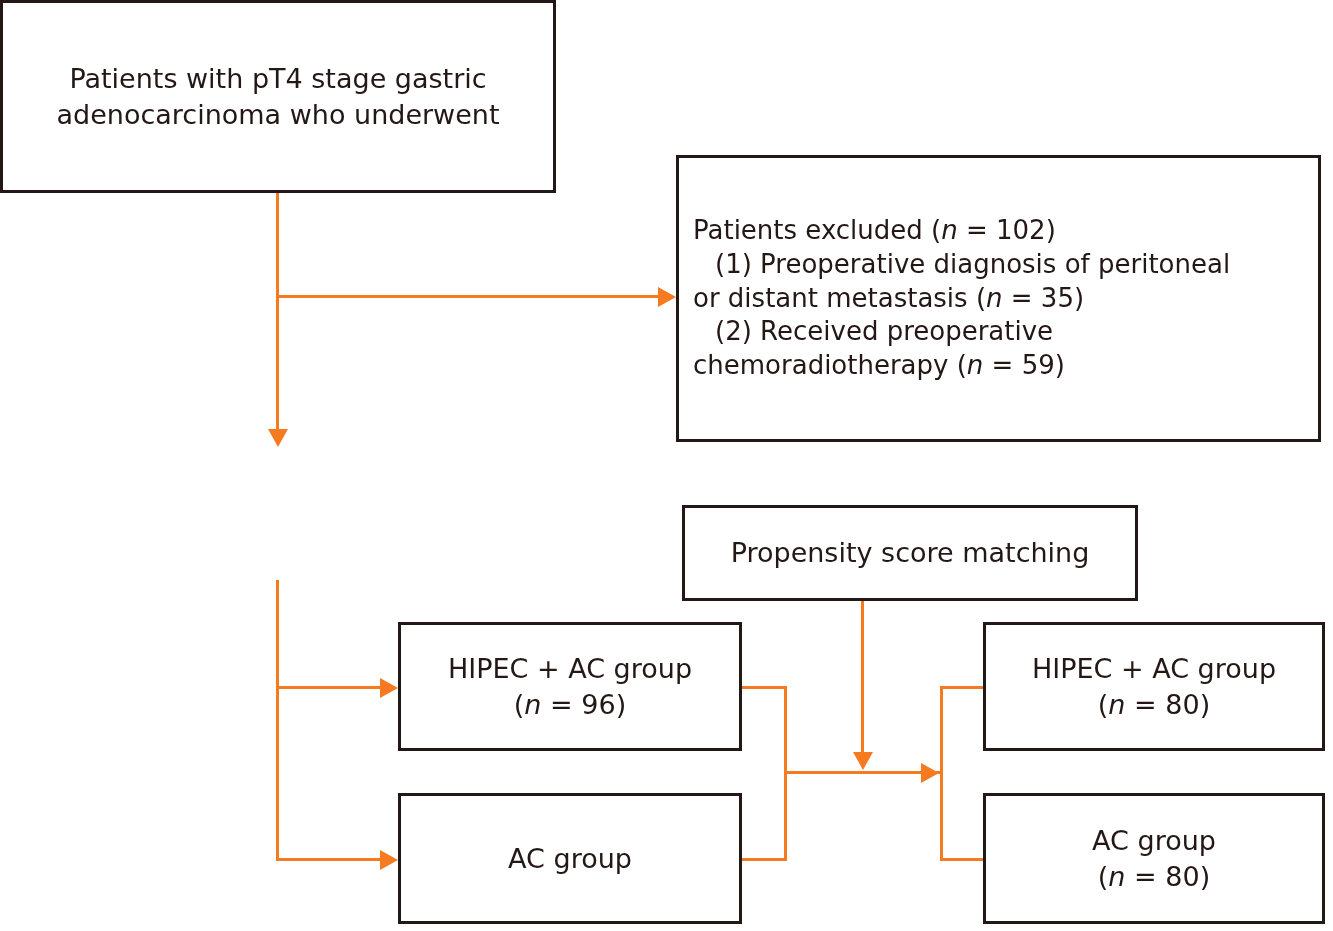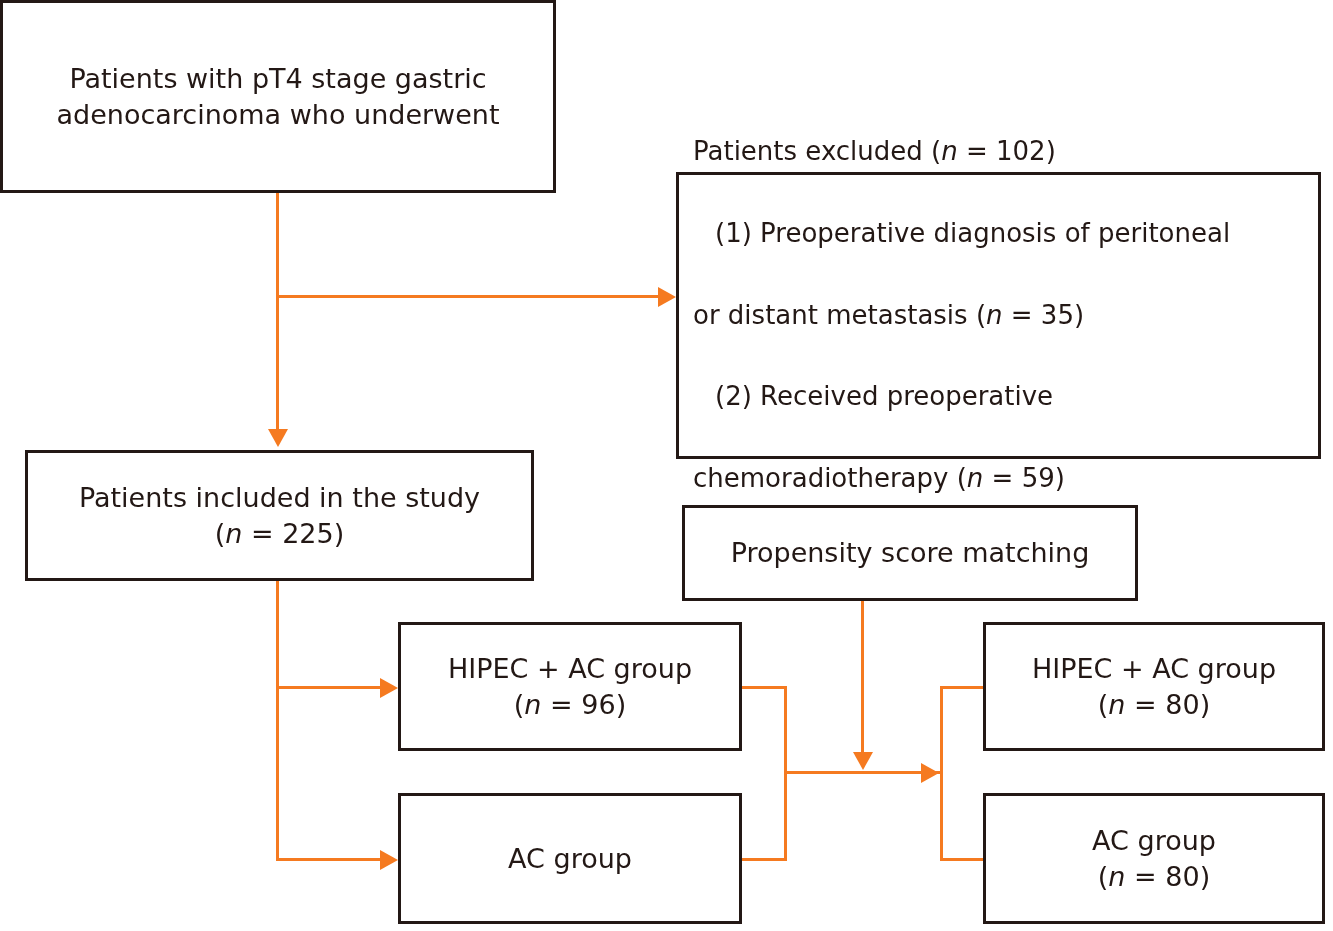"Patients excluded (n = 102)" div.node { gap: 48px -> none; top: 172px -> 155px }
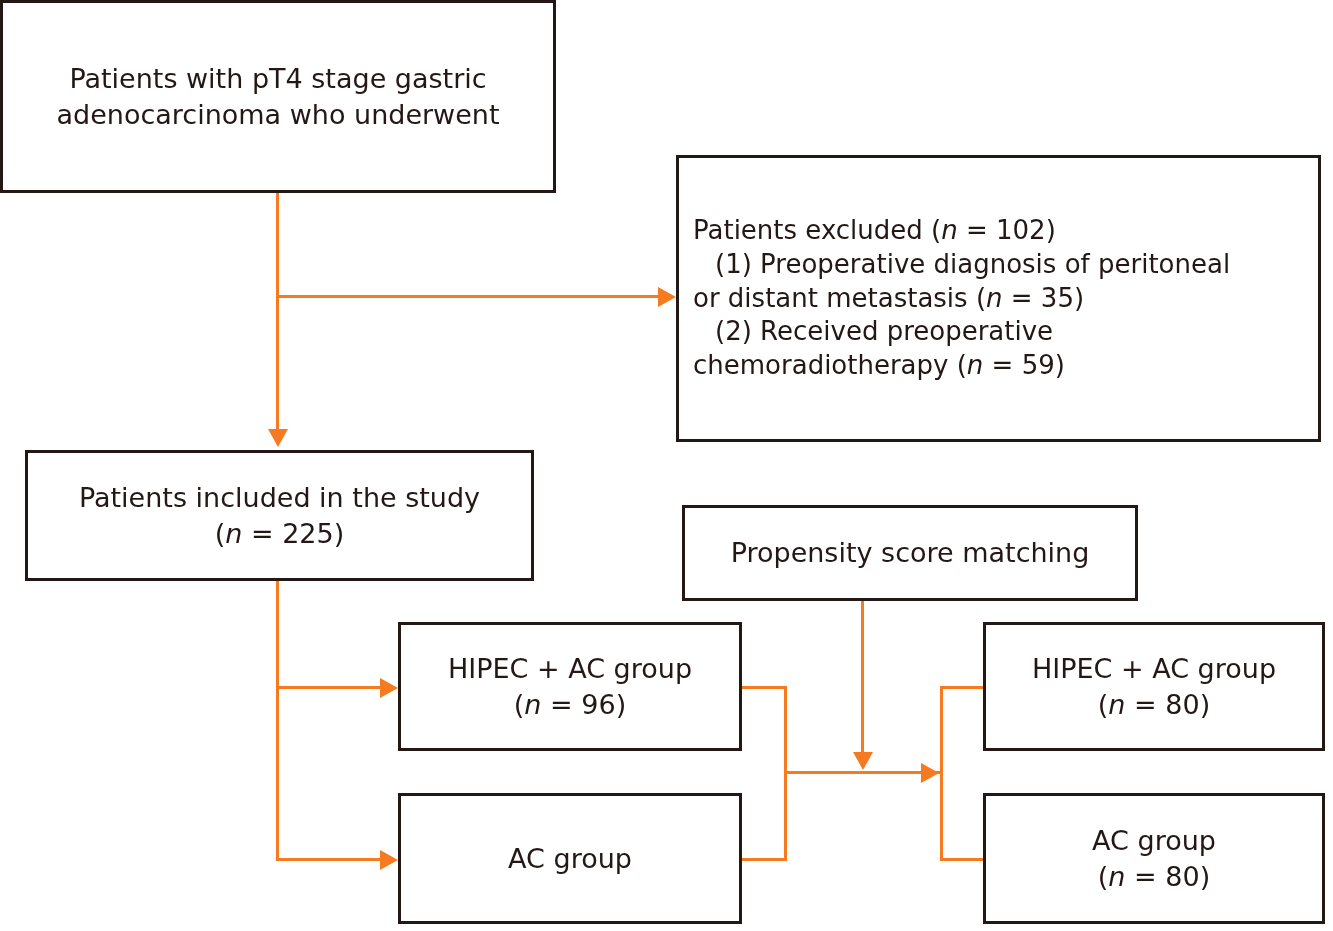"Patients included in the study" div.node { html: <div> <span>Patients included in the study</span> <span><span>(</span><i>n</i><span> = 225)</span></span> </div> -> none }
